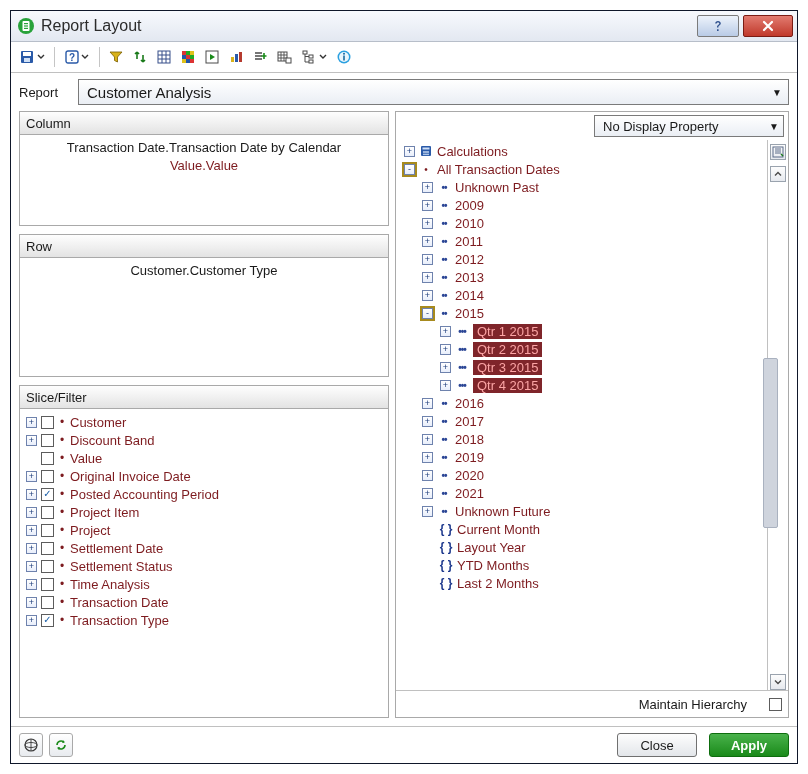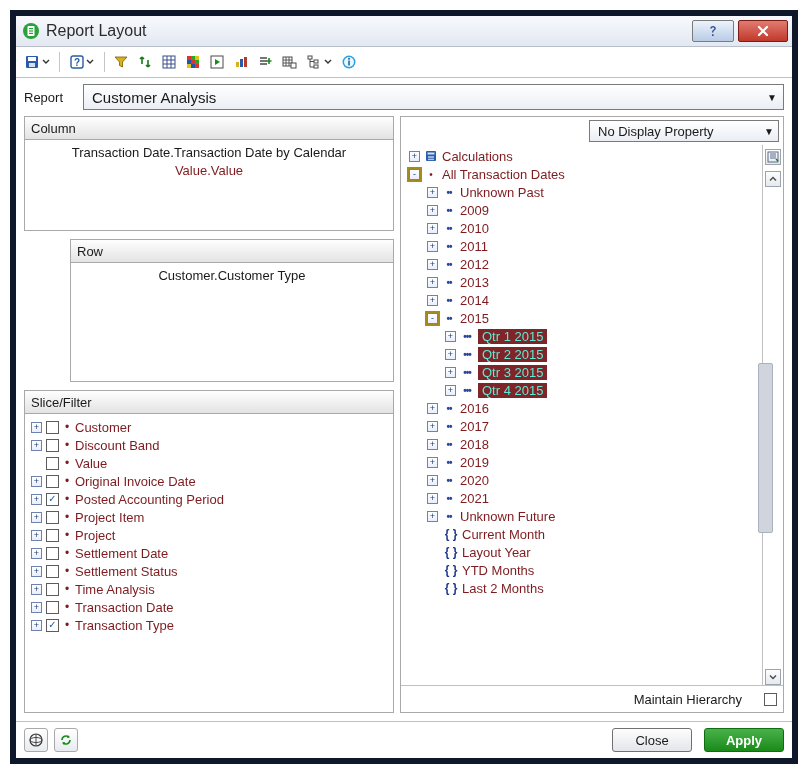"Report Layout" .window { border: 6px solid #0f172a -> 1px solid #0f172a }
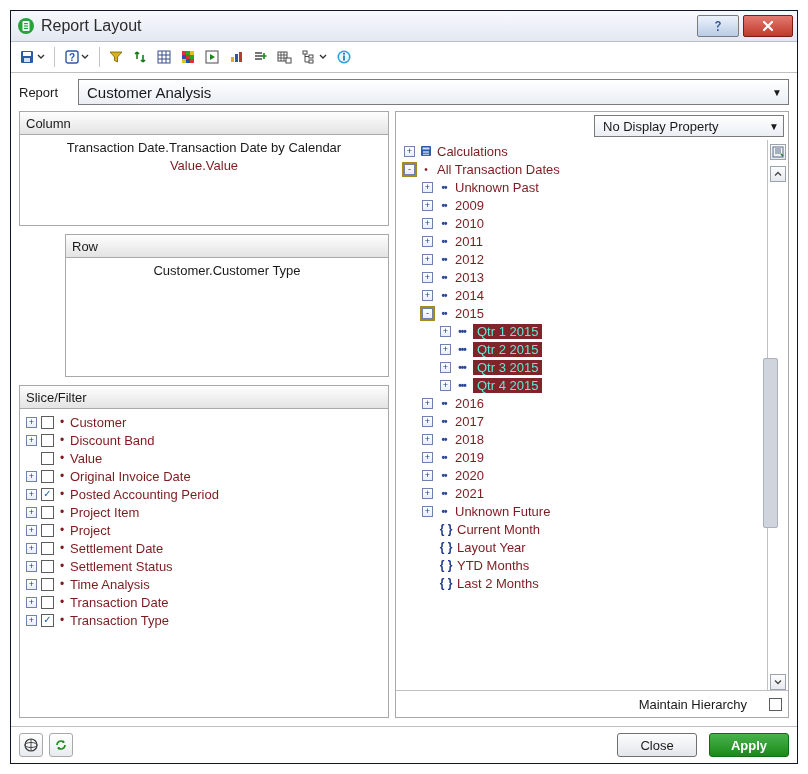"Row" #panel-row { margin-left: 46px -> none }
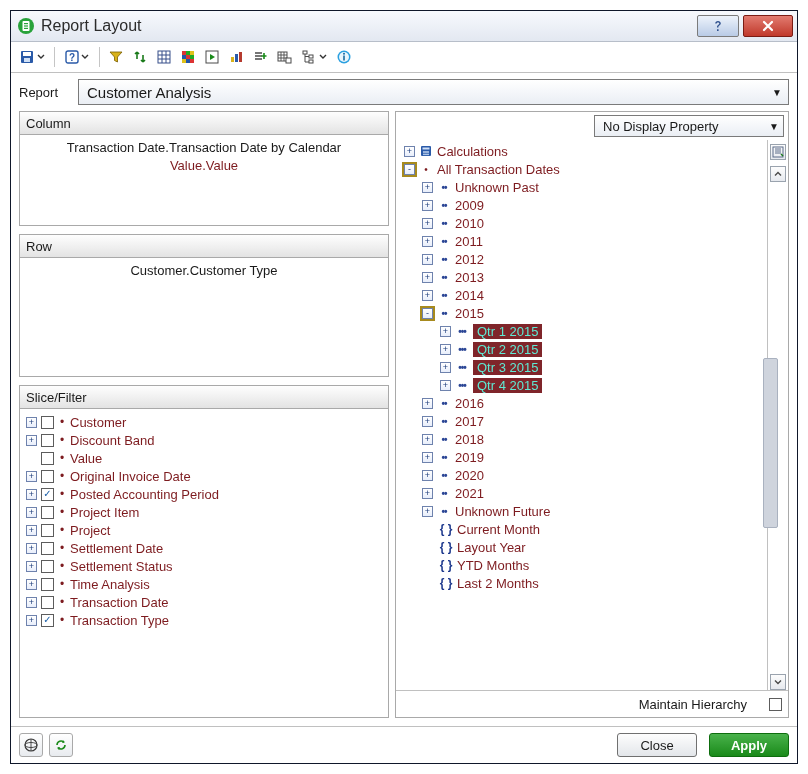"Qtr 1 2015" .tn.selected .lbl { color: #5eead4 -> #fca5a5 }
